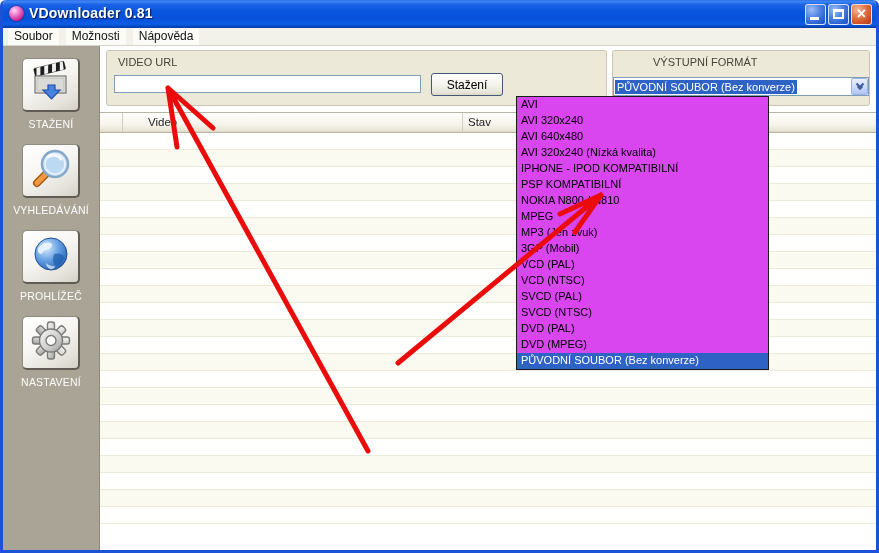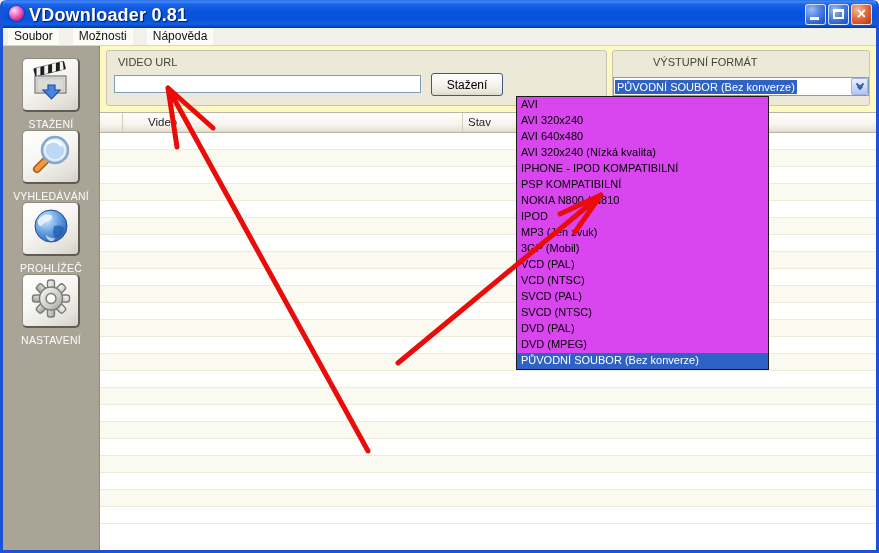"VDownloader 0.81" .title-text { font-size: 18px -> 14px }
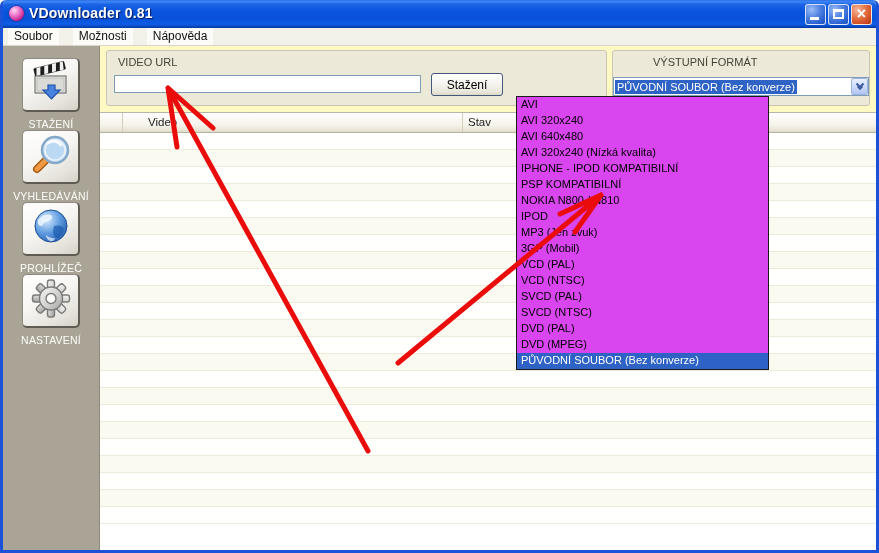"Soubor" .menubar { gap: 14px -> 7px }
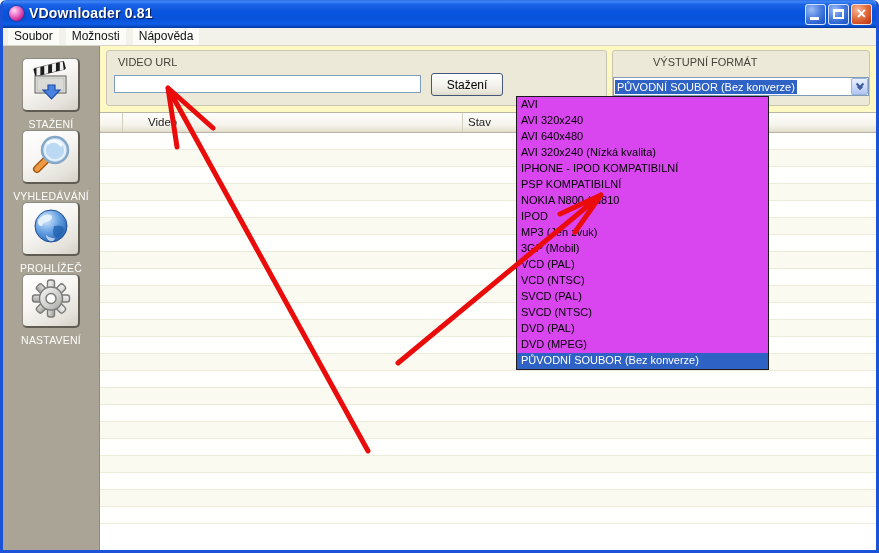"VIDEO URL" .toppanel { background: #fef9c3 -> #ffffff }
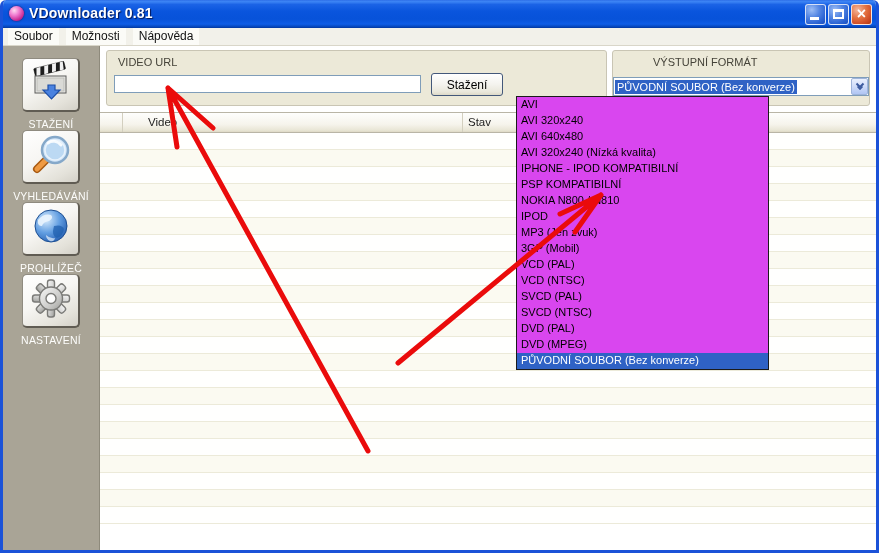"VYHLEDÁVÁNÍ" .side-item { margin-top: none -> 14px }
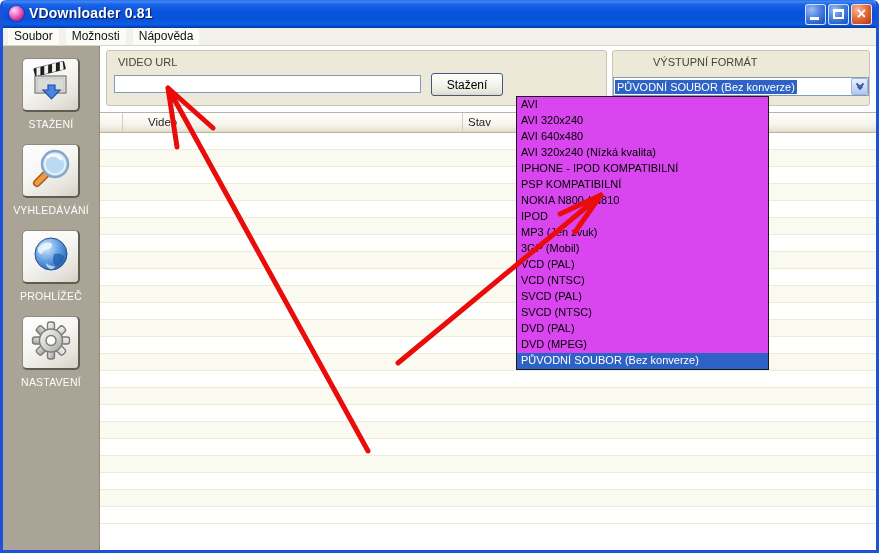"IPOD" div.dd-item { text: IPOD -> MPEG }
